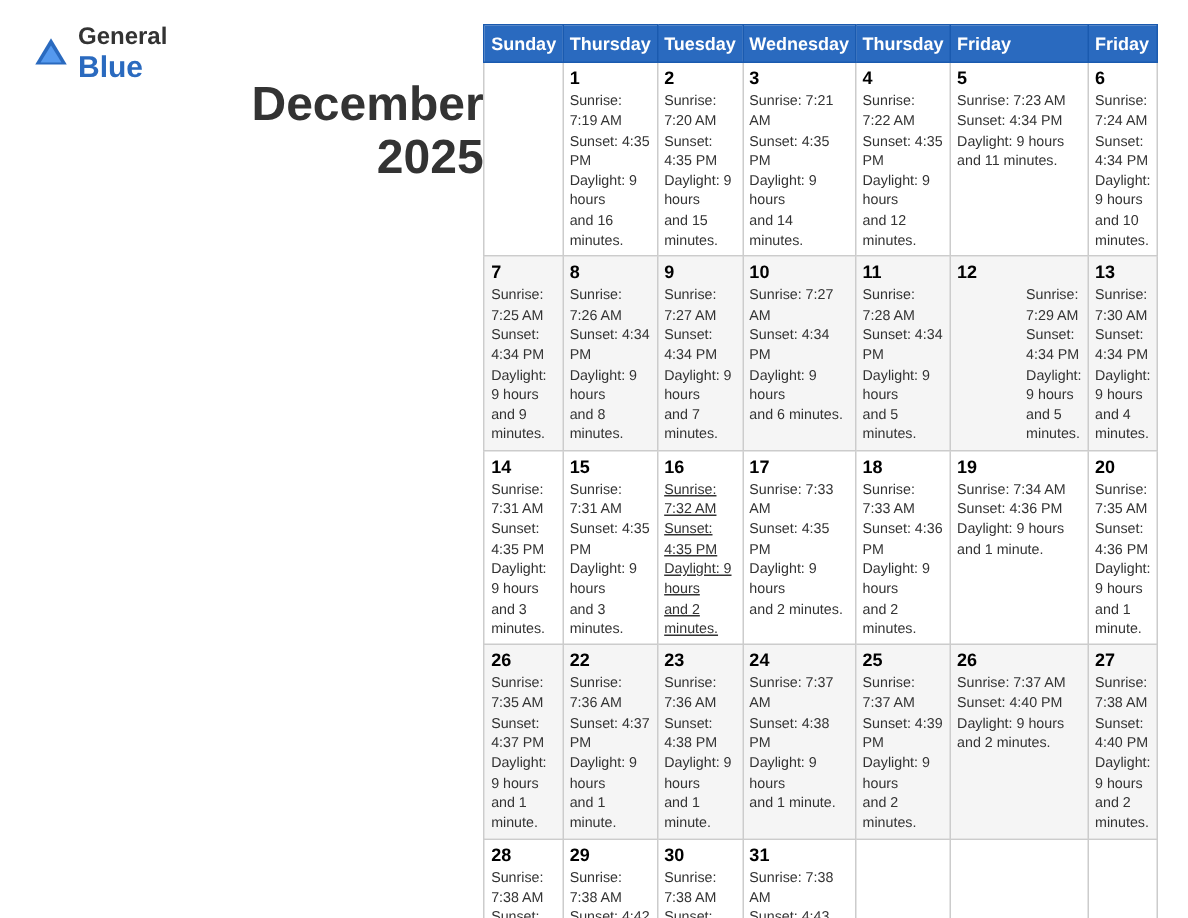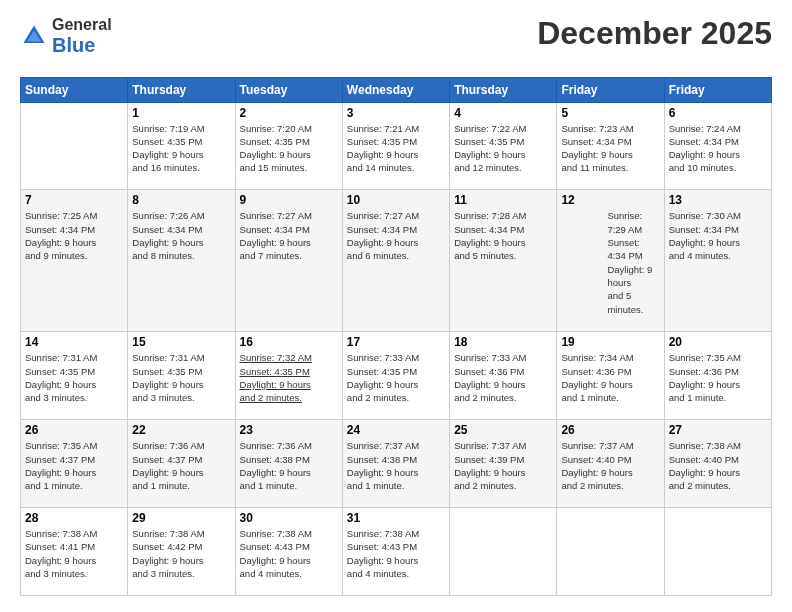"General" .page { flex-direction: column -> row; gap: 11px -> none }
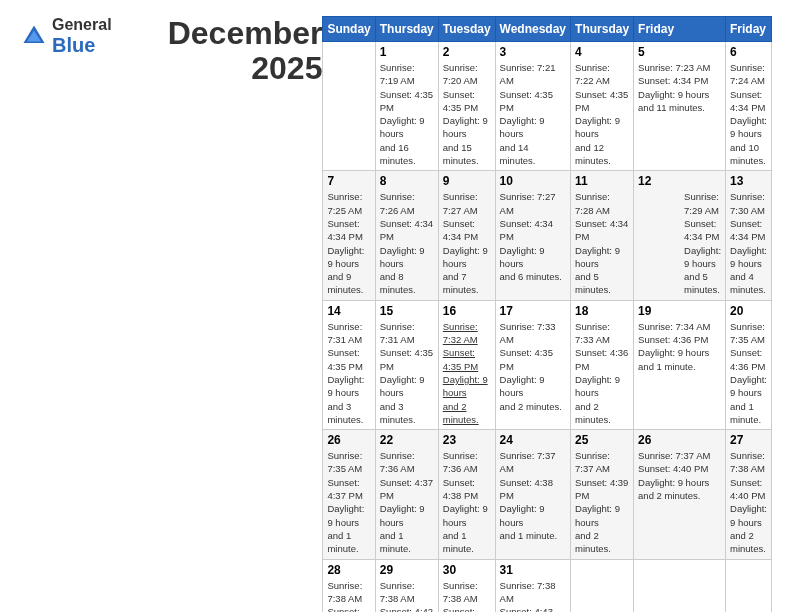"December 2025" .title-block { margin-top: none -> 36px }
